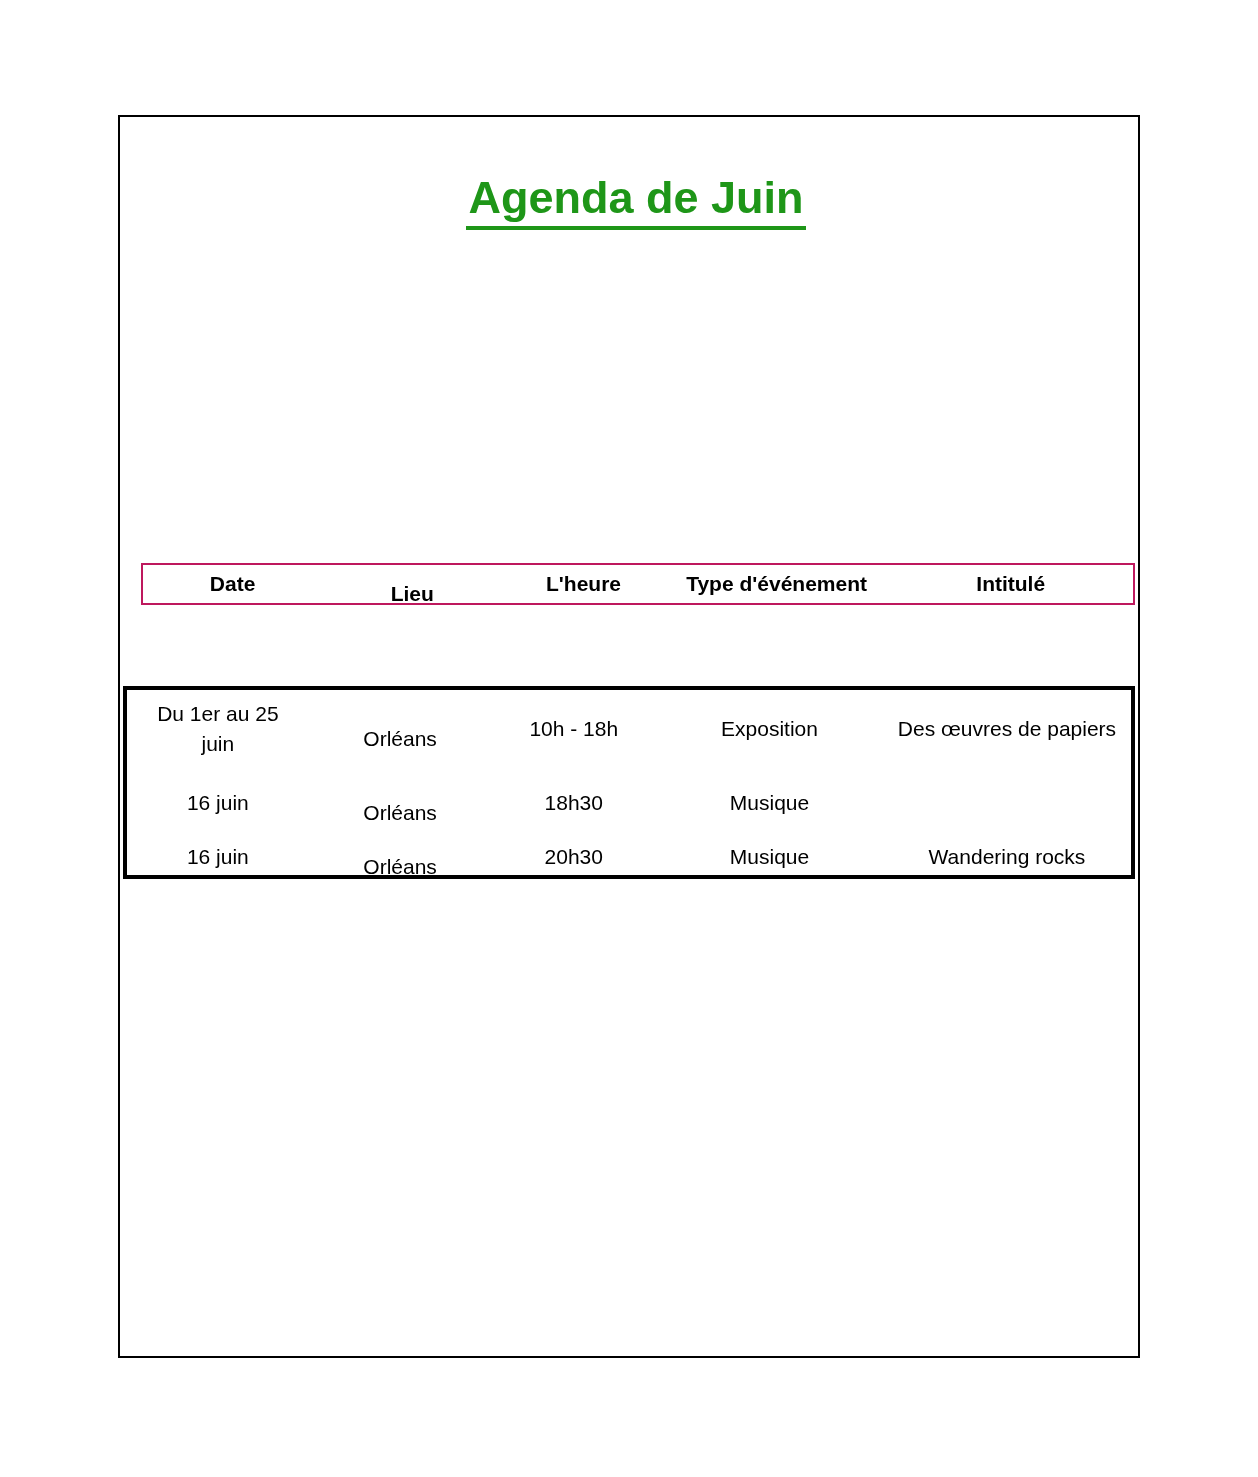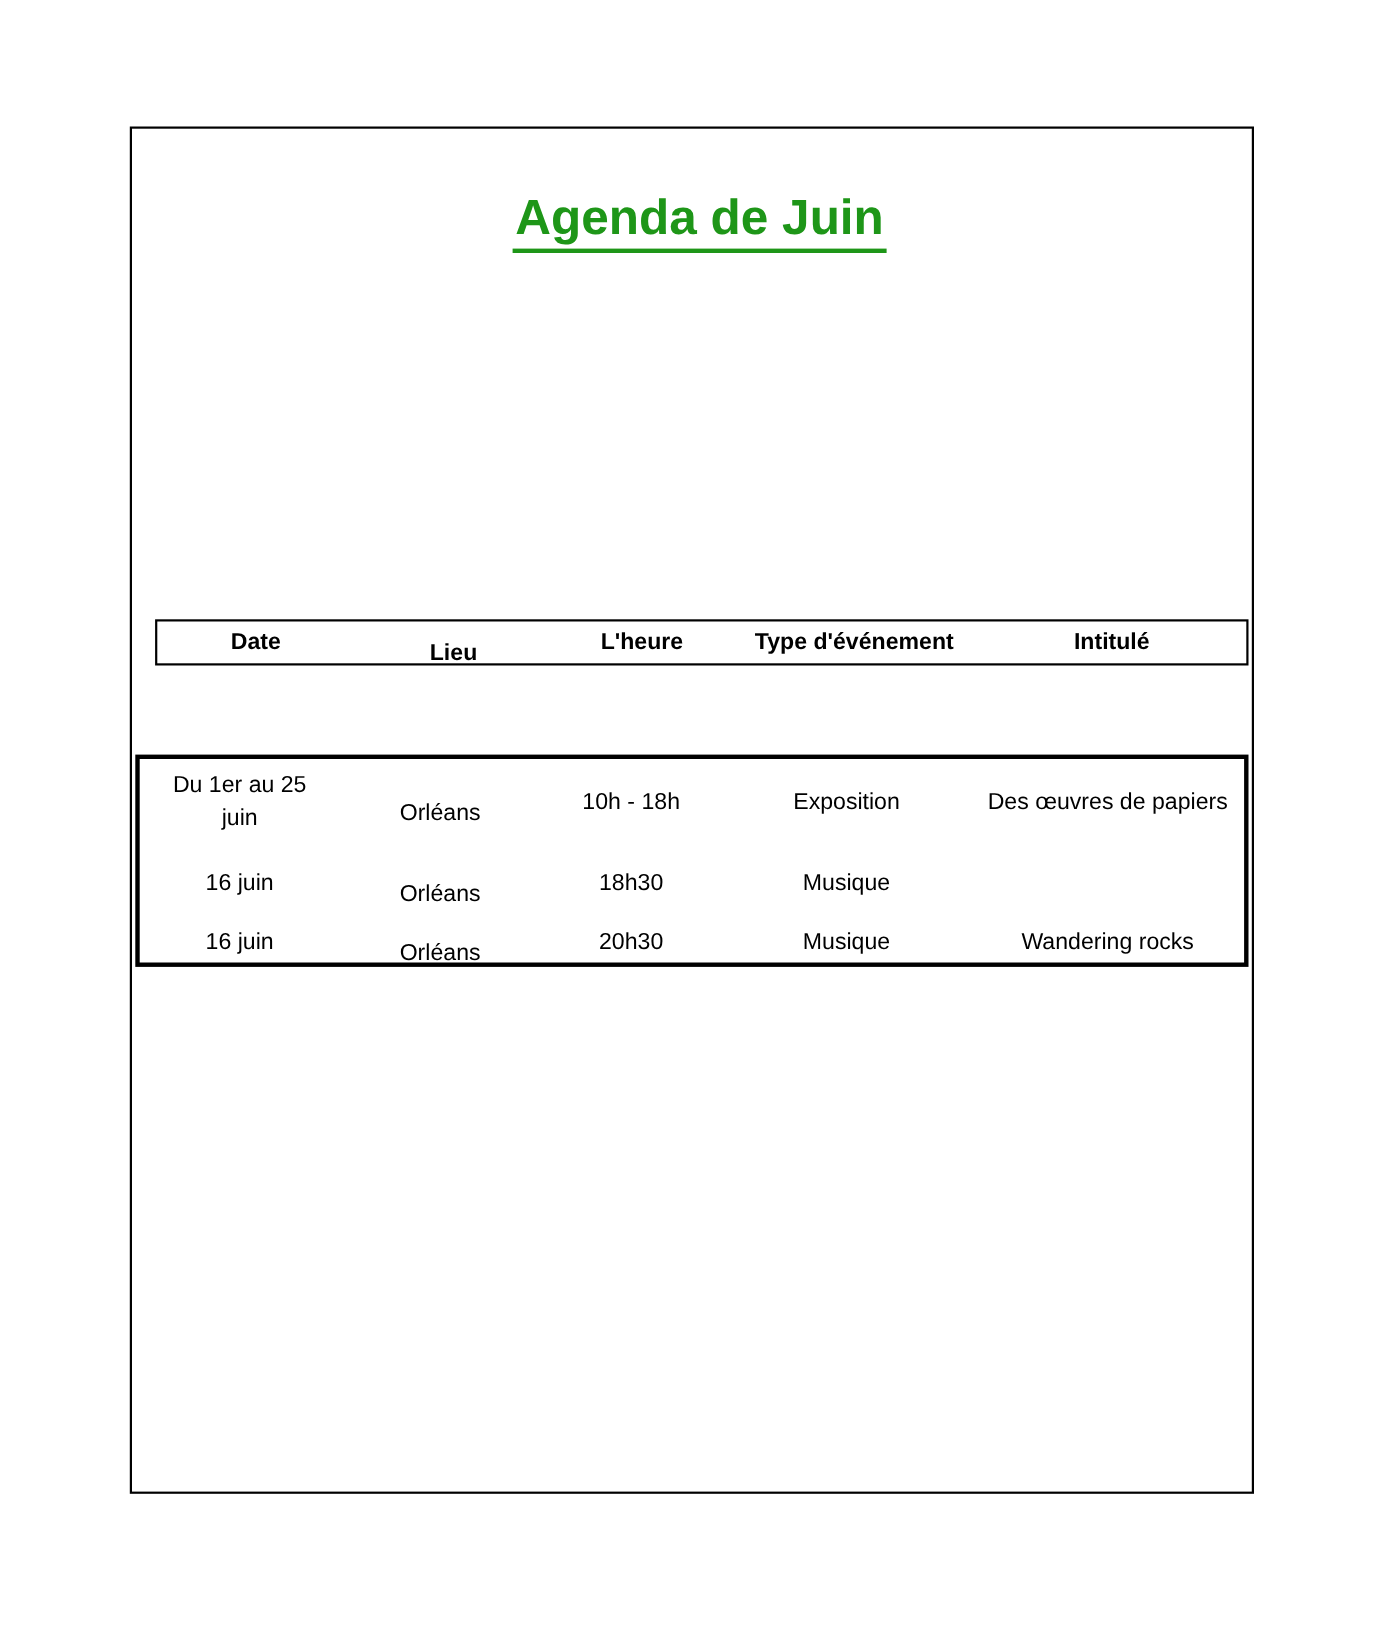"Date" .header-row { border: 2px solid #000000 -> 2px solid #be185d }
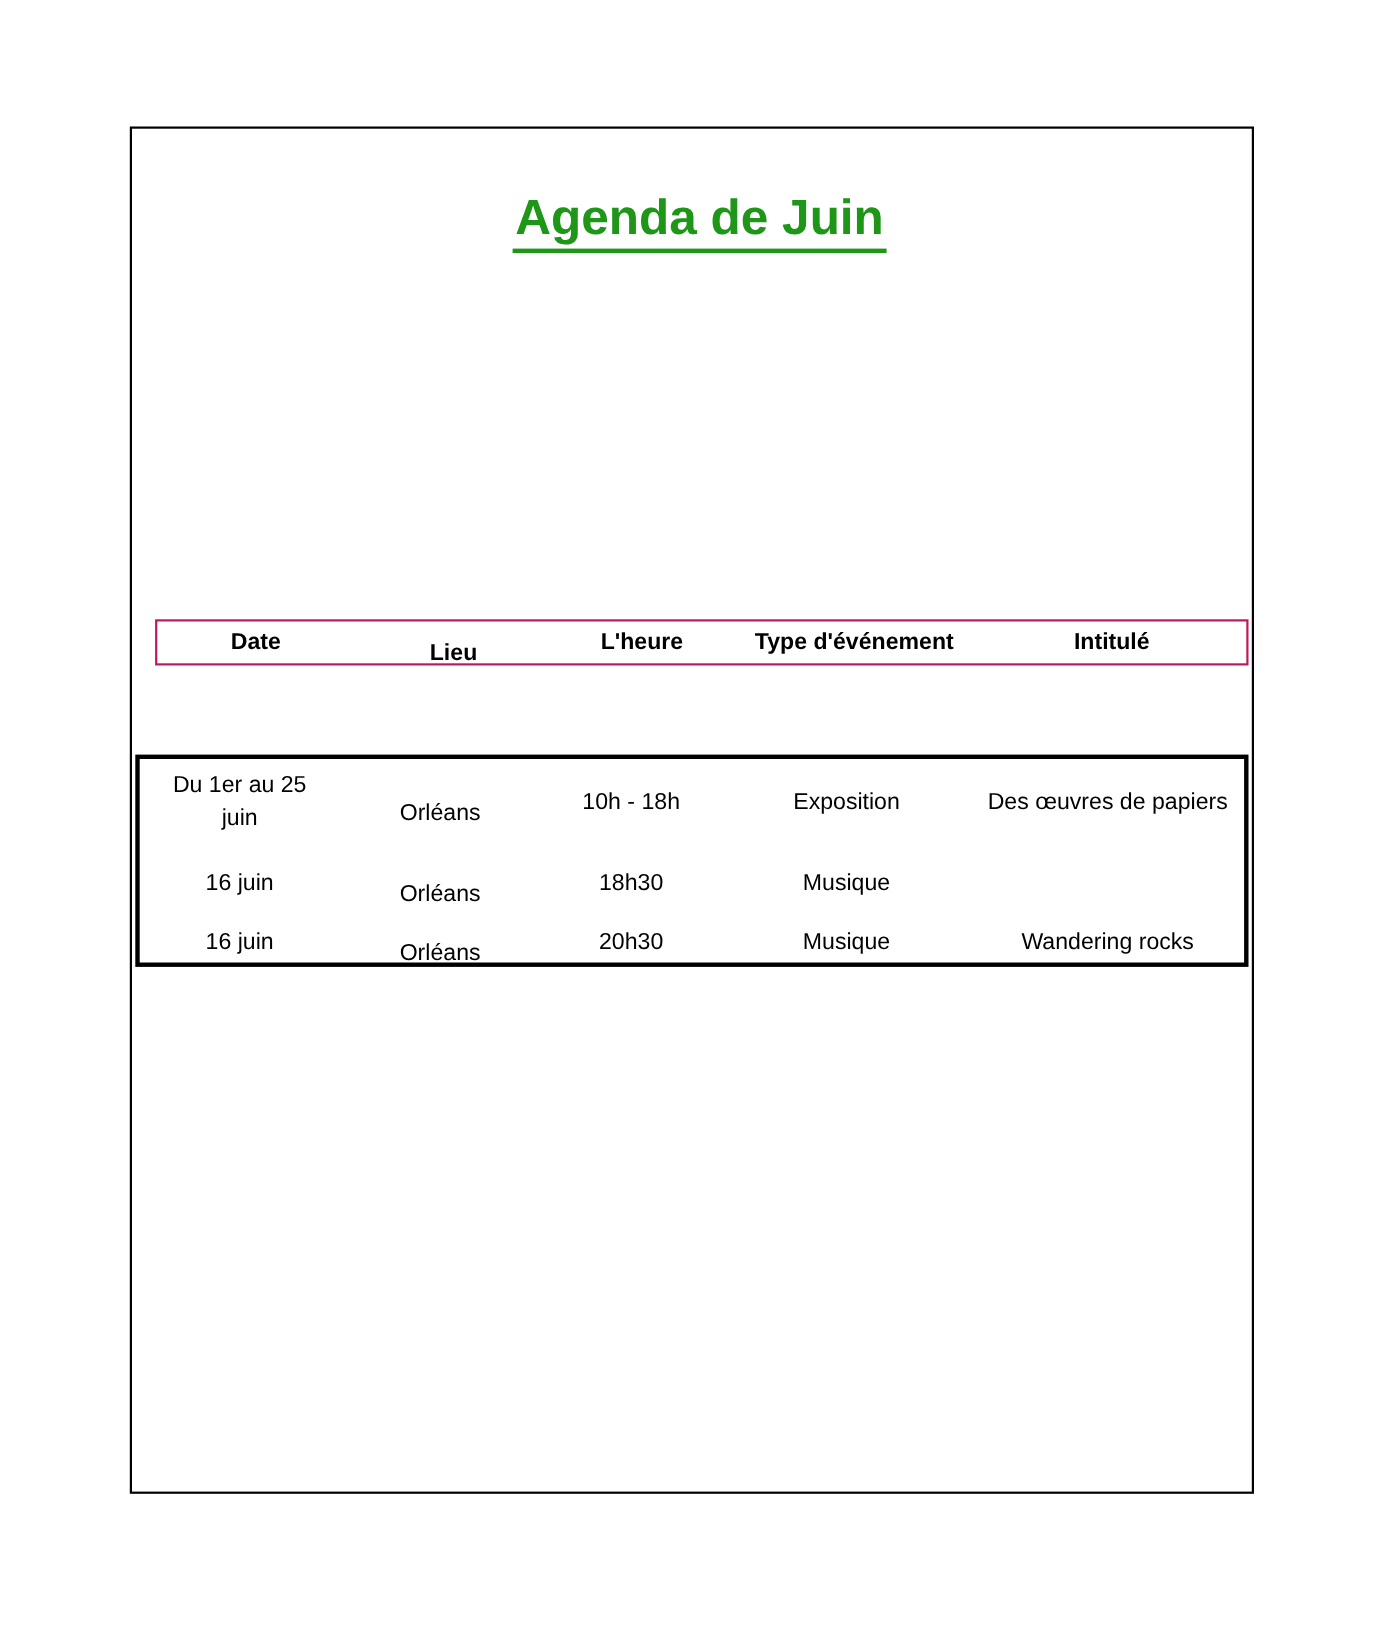"Du 1er au 25 juin" .row.r0 { justify-content: flex-end -> none }
